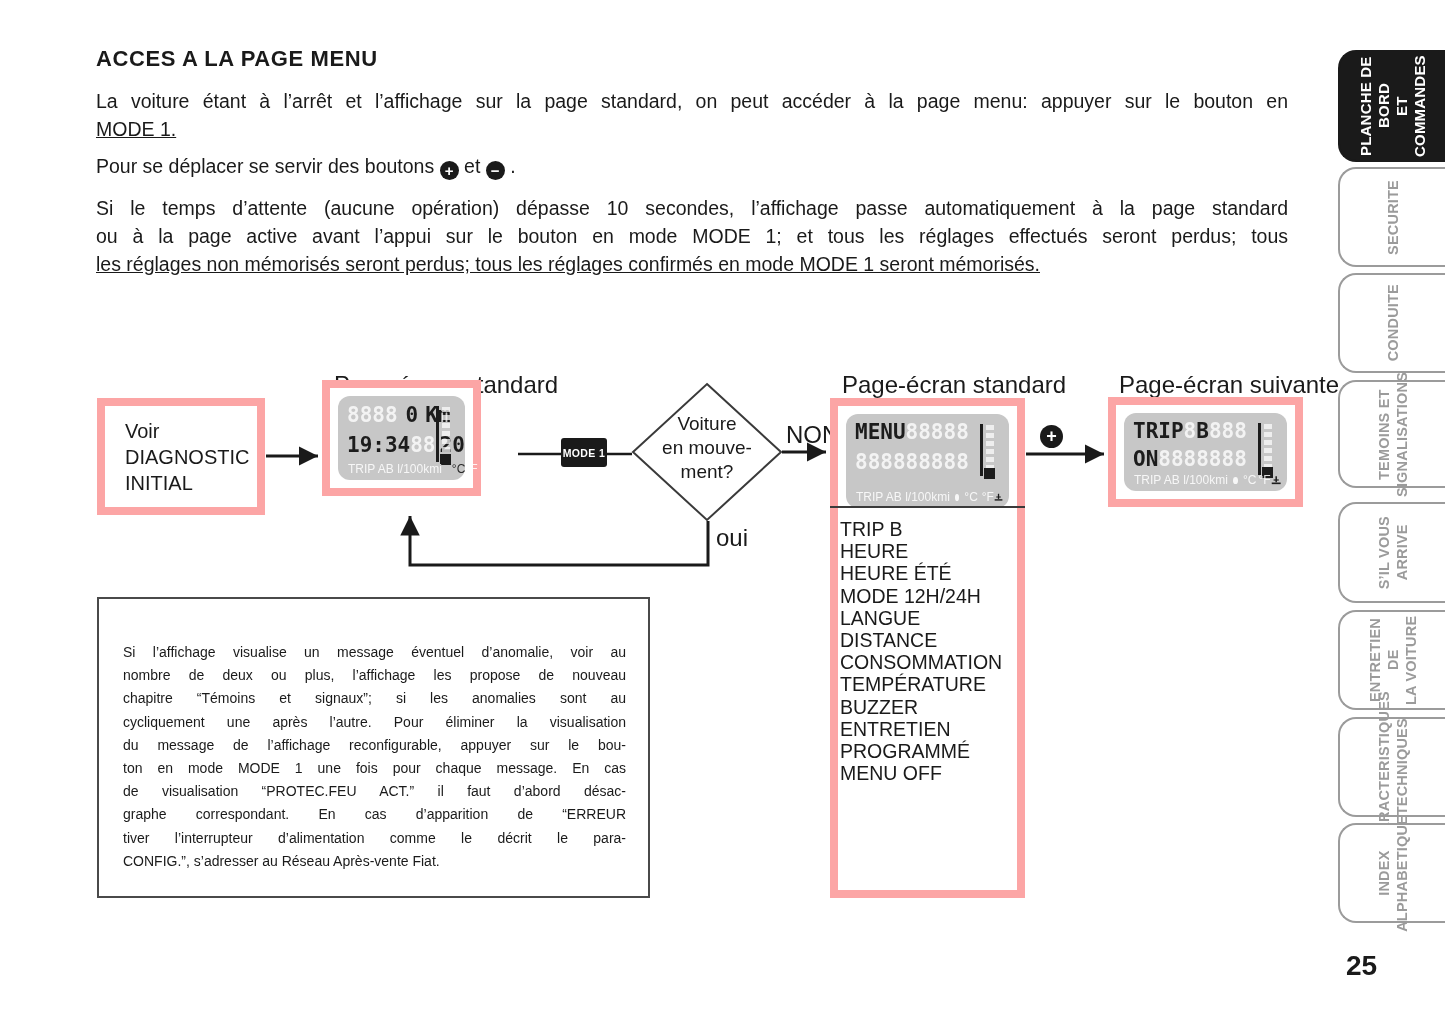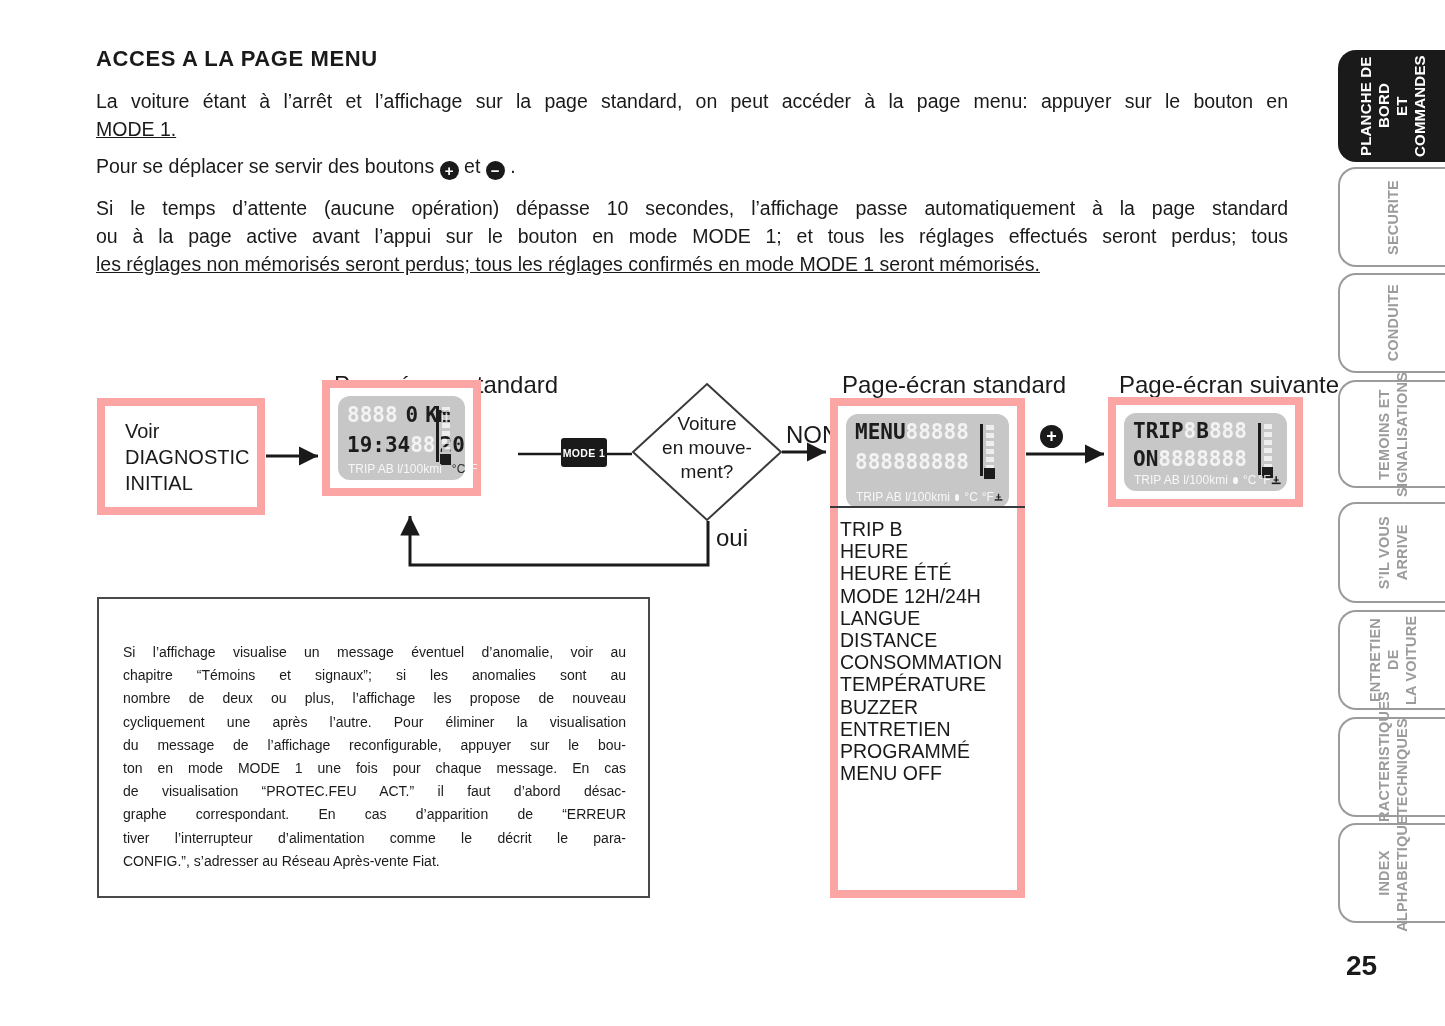"chapitre “Témoins et signaux”; si" div.jl { order: before "nombre de deux ou plus," -> after "nombre de deux ou plus," }
